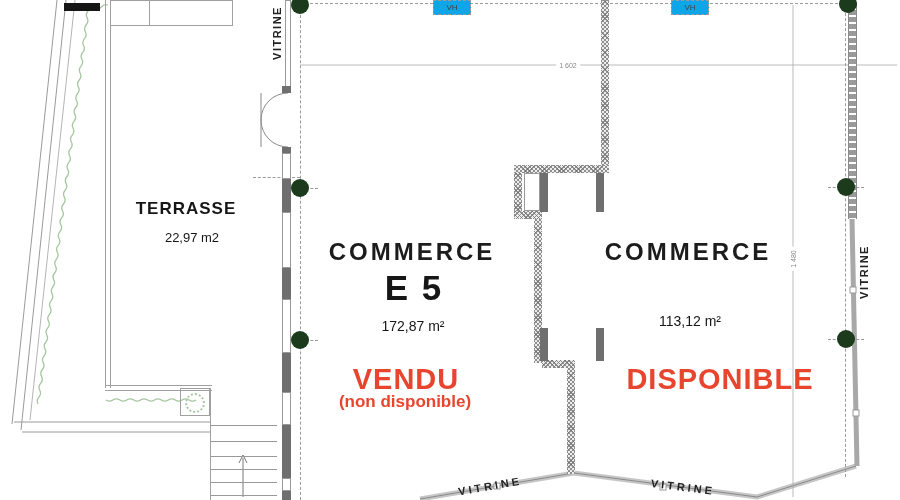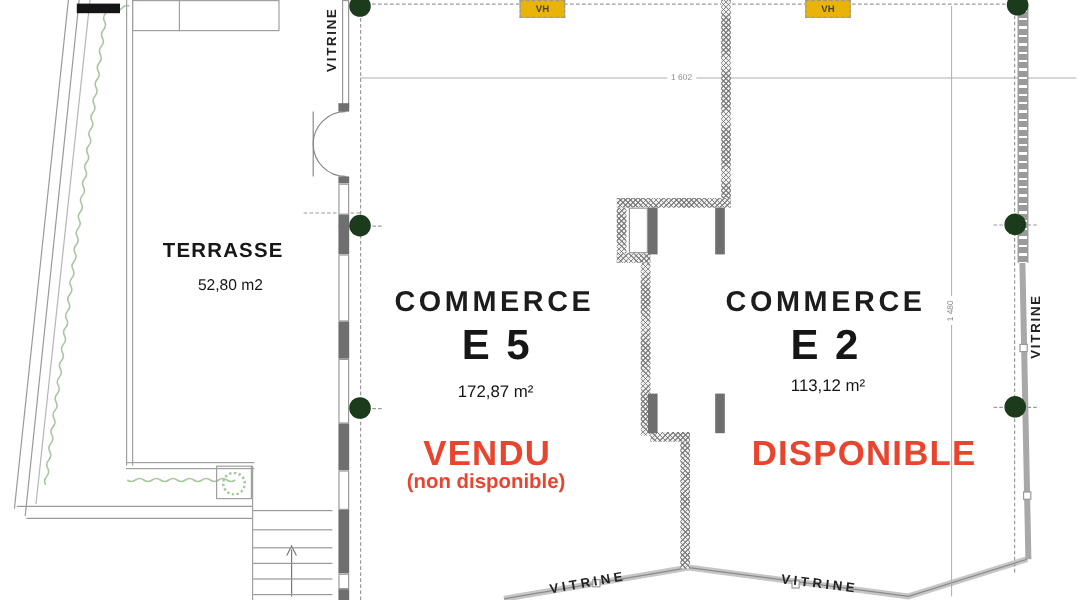"VH" .vh-box { background: #eab308 -> #0ea5e9; font-weight: bold -> normal }
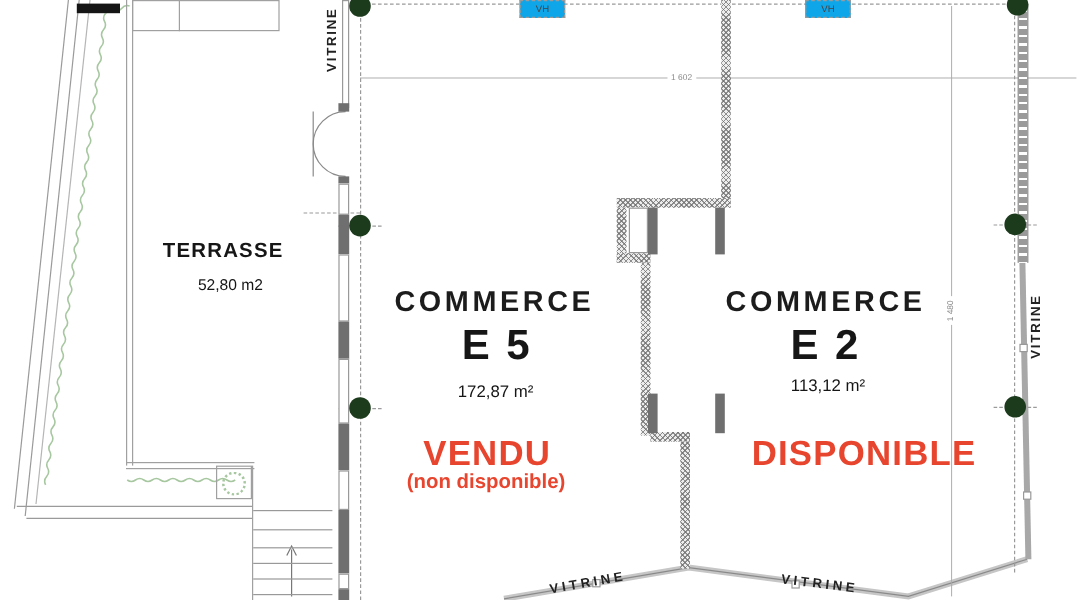"52,80 m2" div.t { text: 52,80 -> 22,97 }
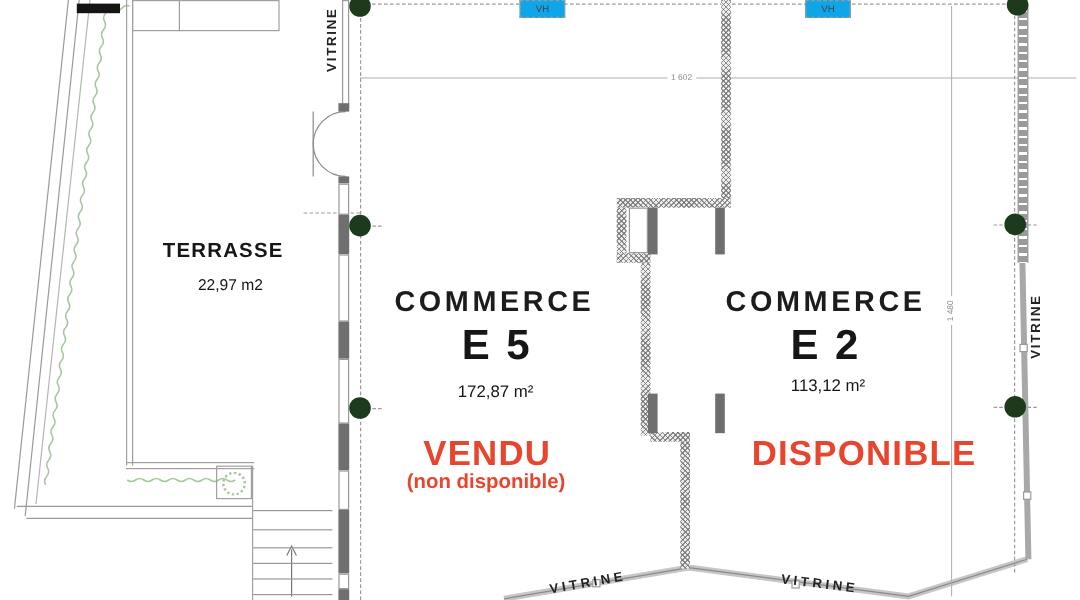"E 2" div.t { html: <div>E 2</div> -> none }
